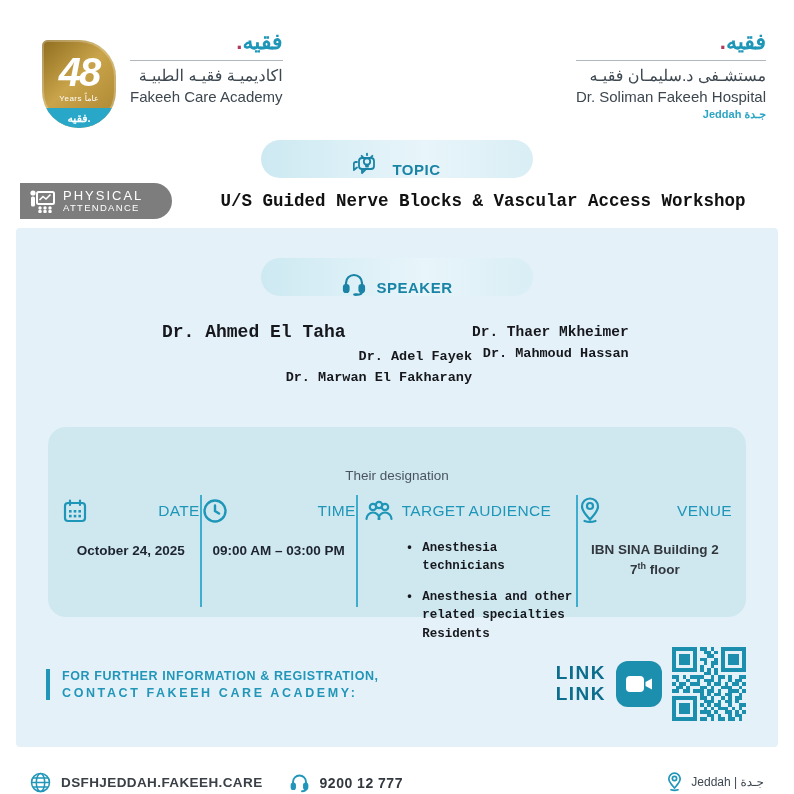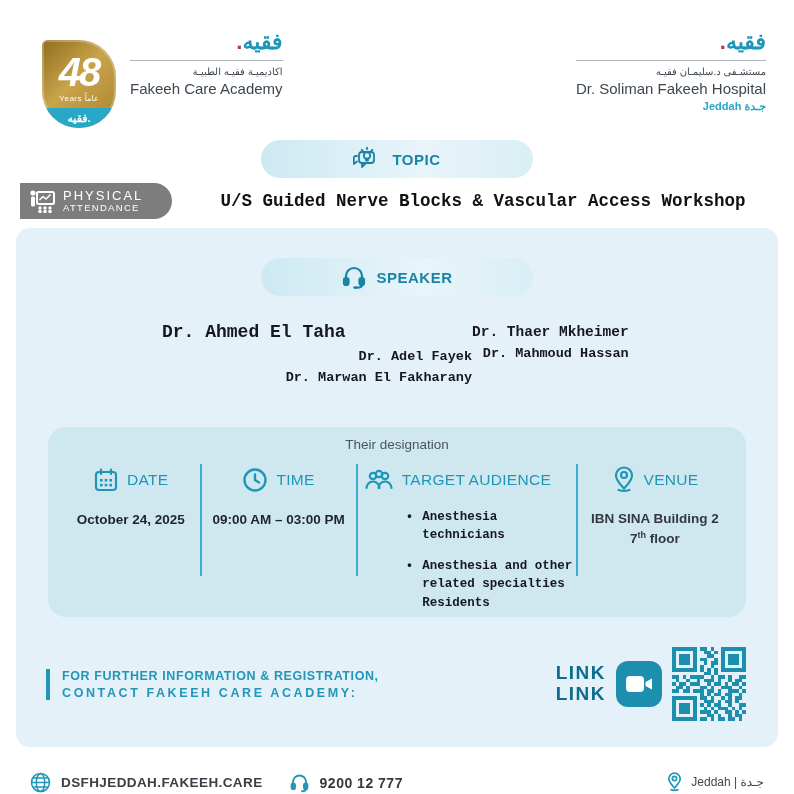"اكاديميـة فقيـه الطبيـة" .logo-block .arabic { font-size: 10px -> 16px }
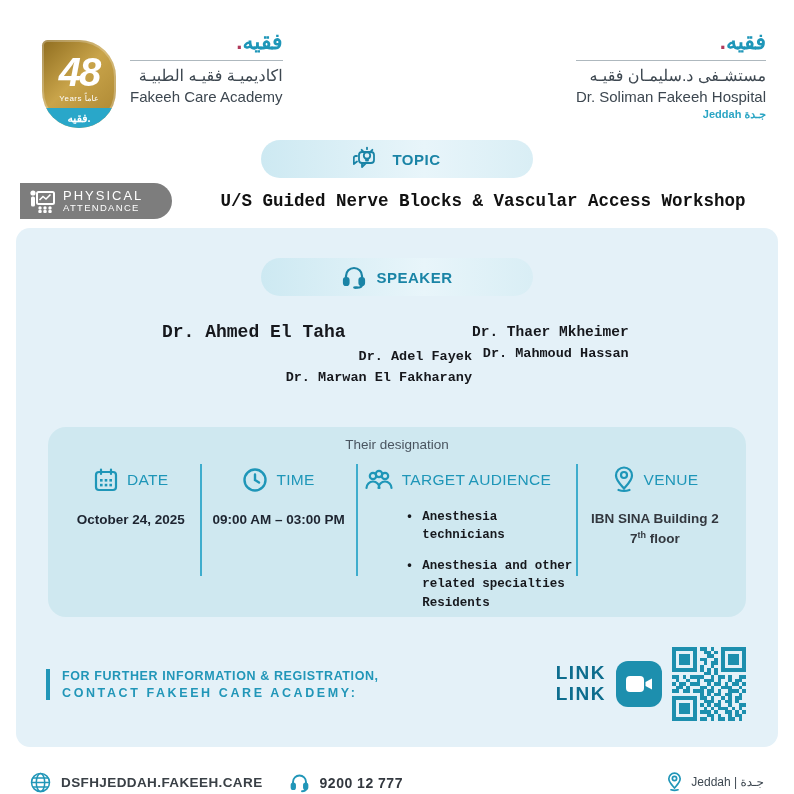"TOPIC" .pill { align-items: center -> flex-end }
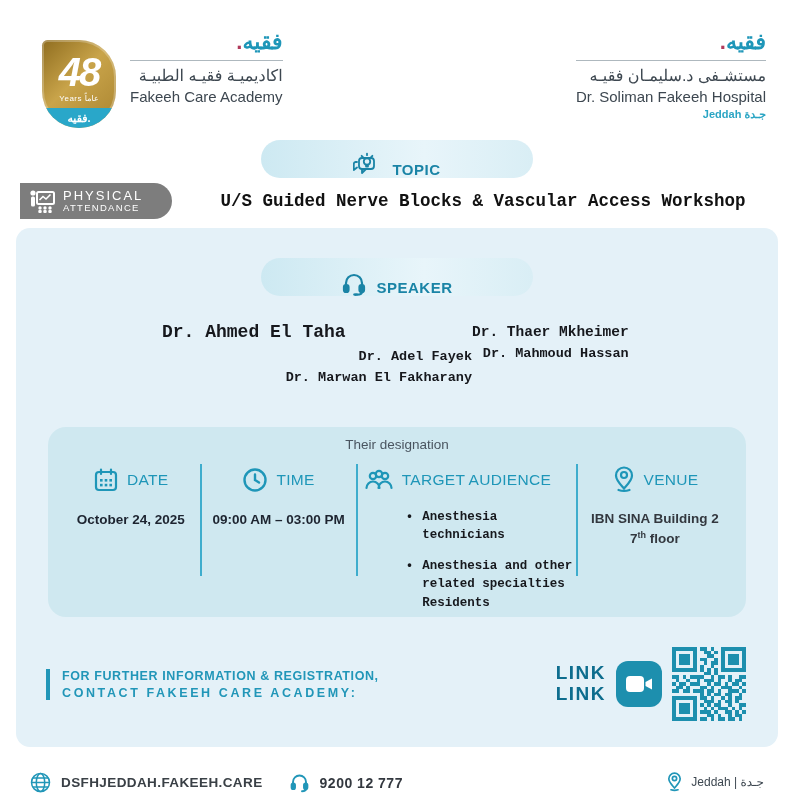"SPEAKER" .panel { border-radius: 14px -> 4px }
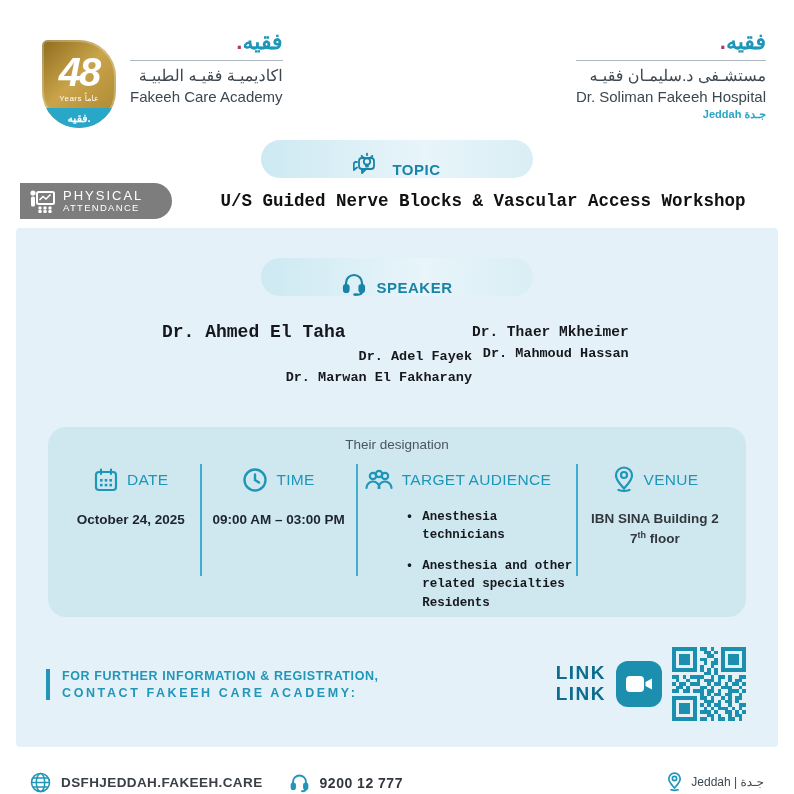"Their designation" .desig-heading { margin-top: none -> 31px }
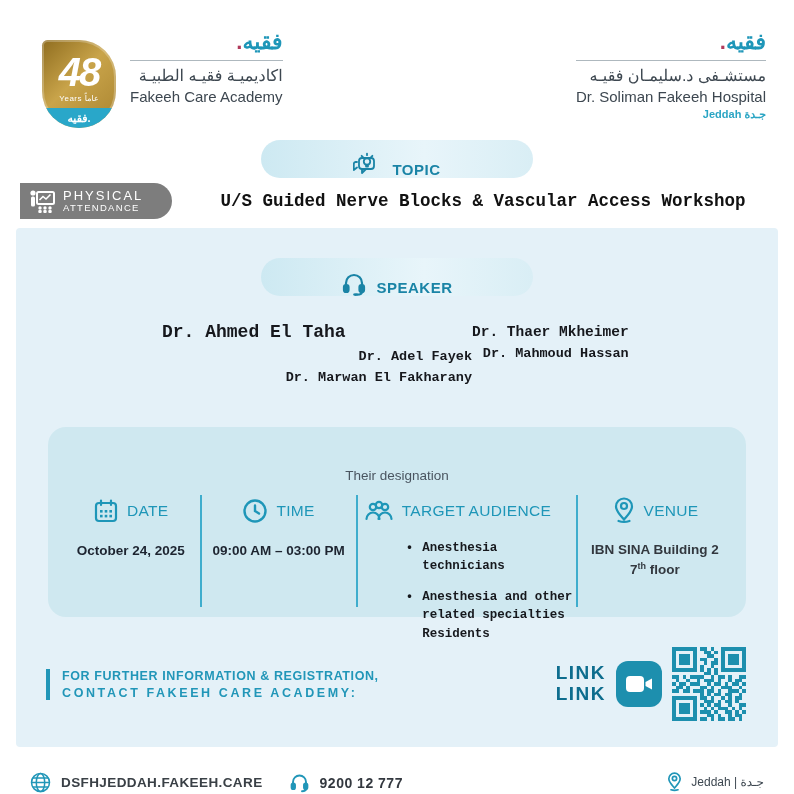"DATE" .icon-label { justify-content: center -> space-between }
